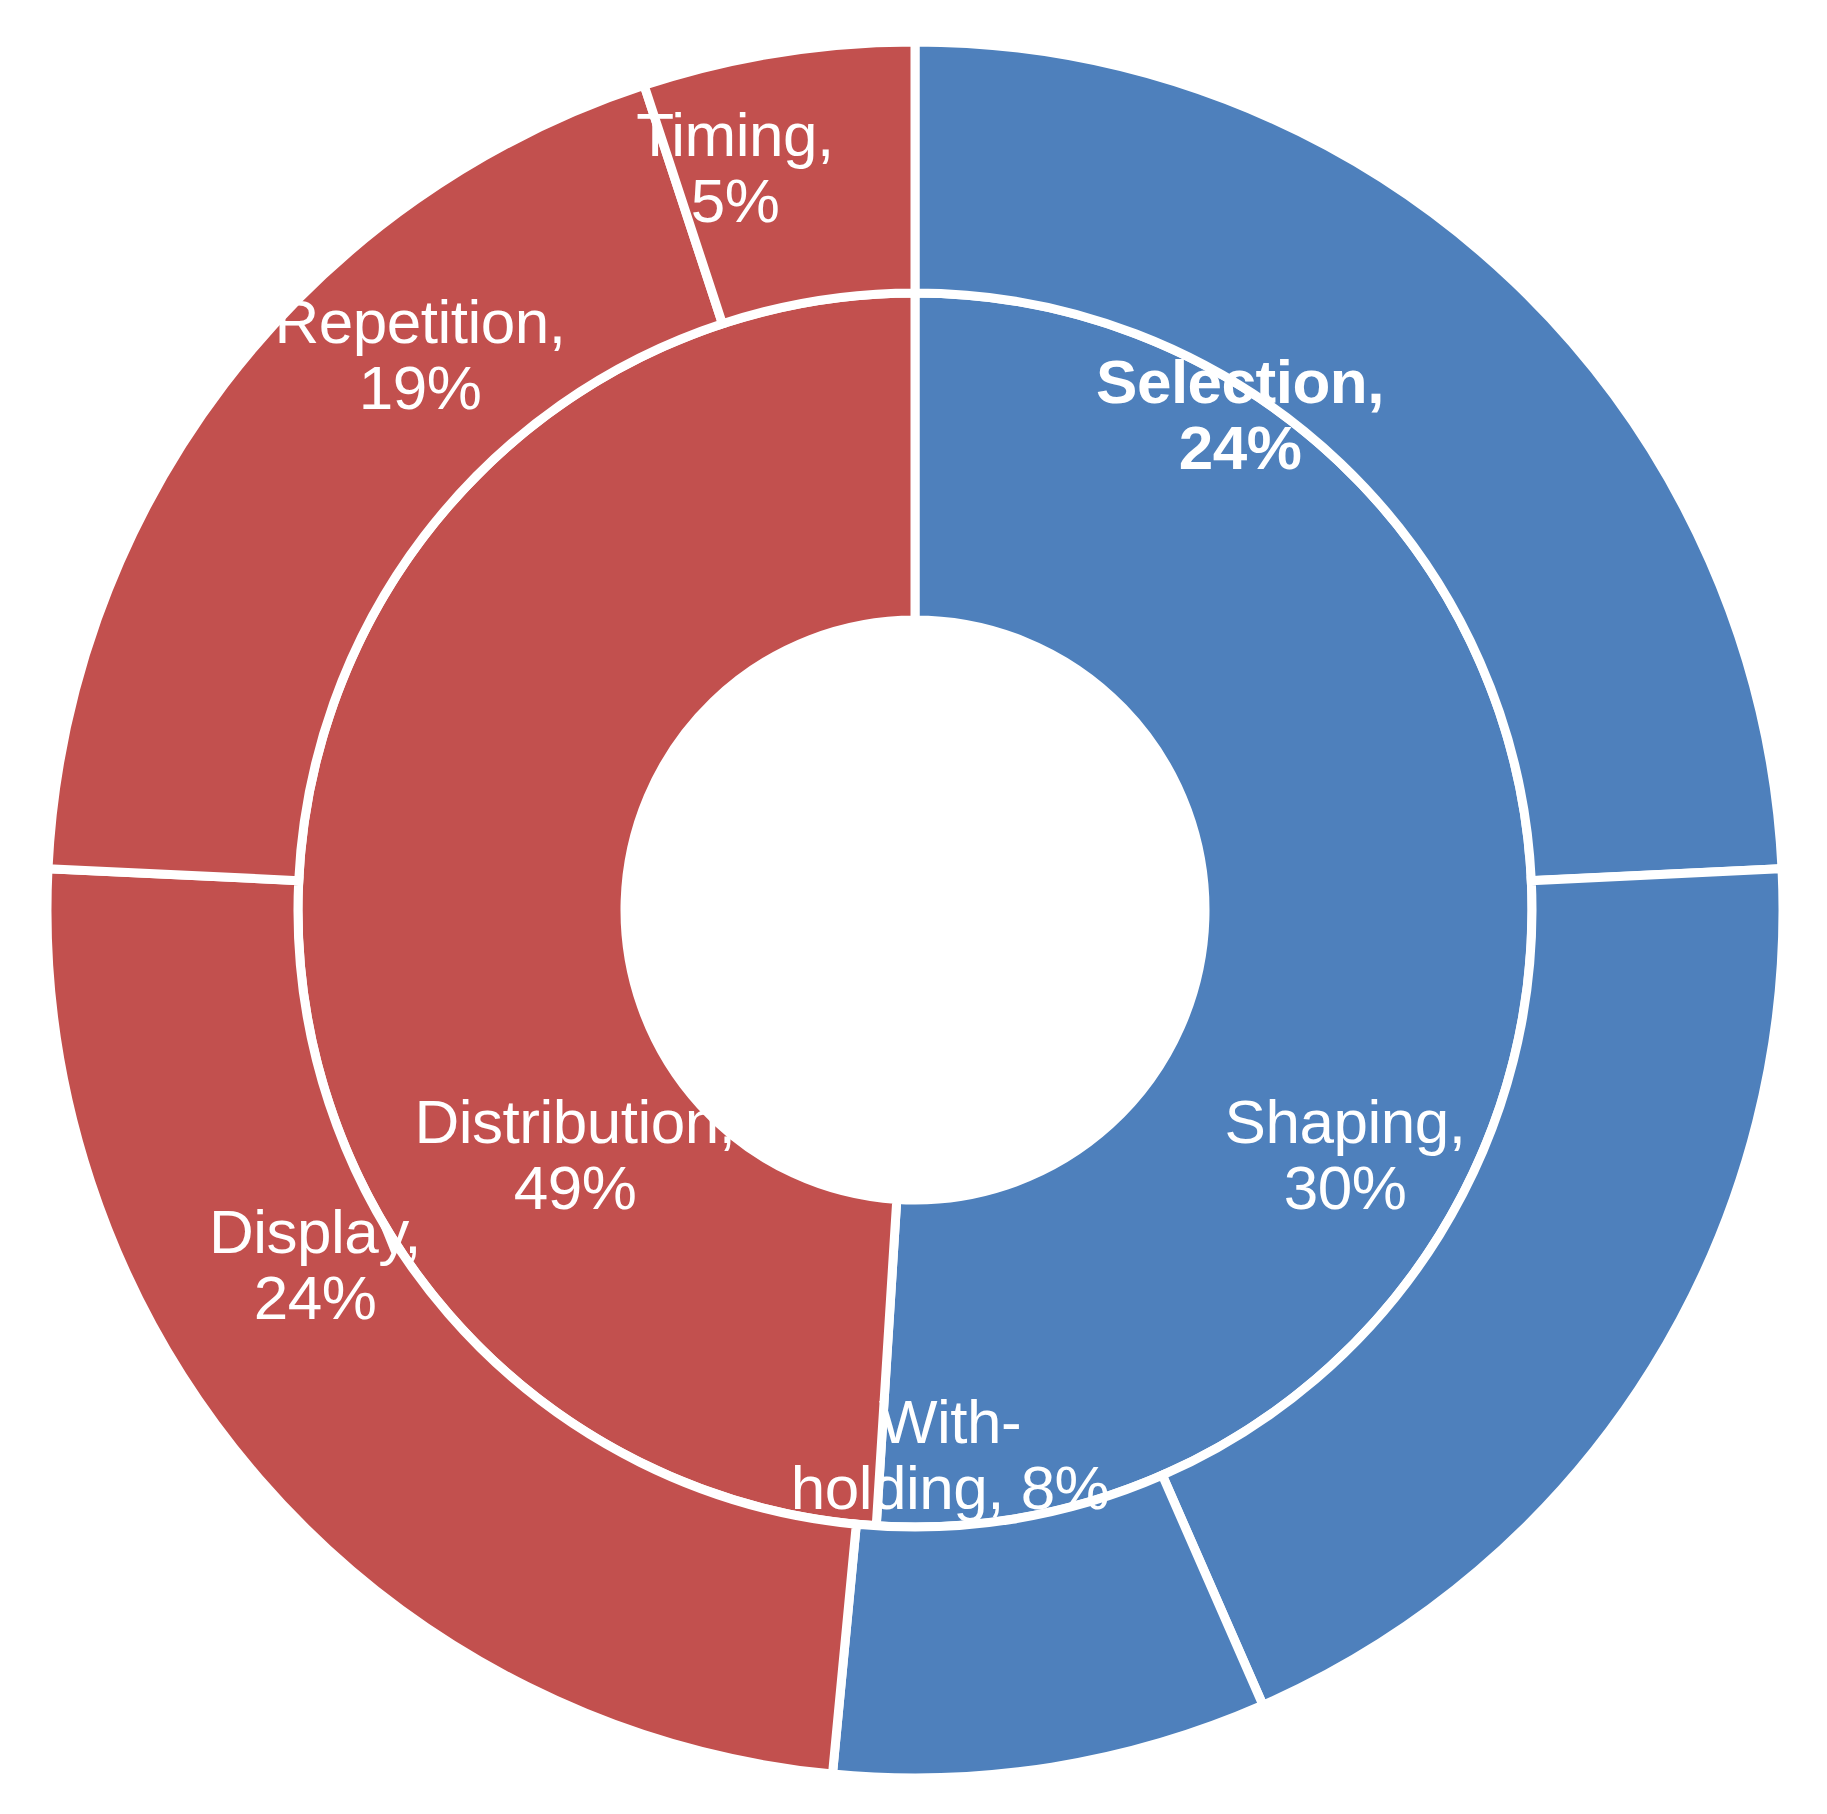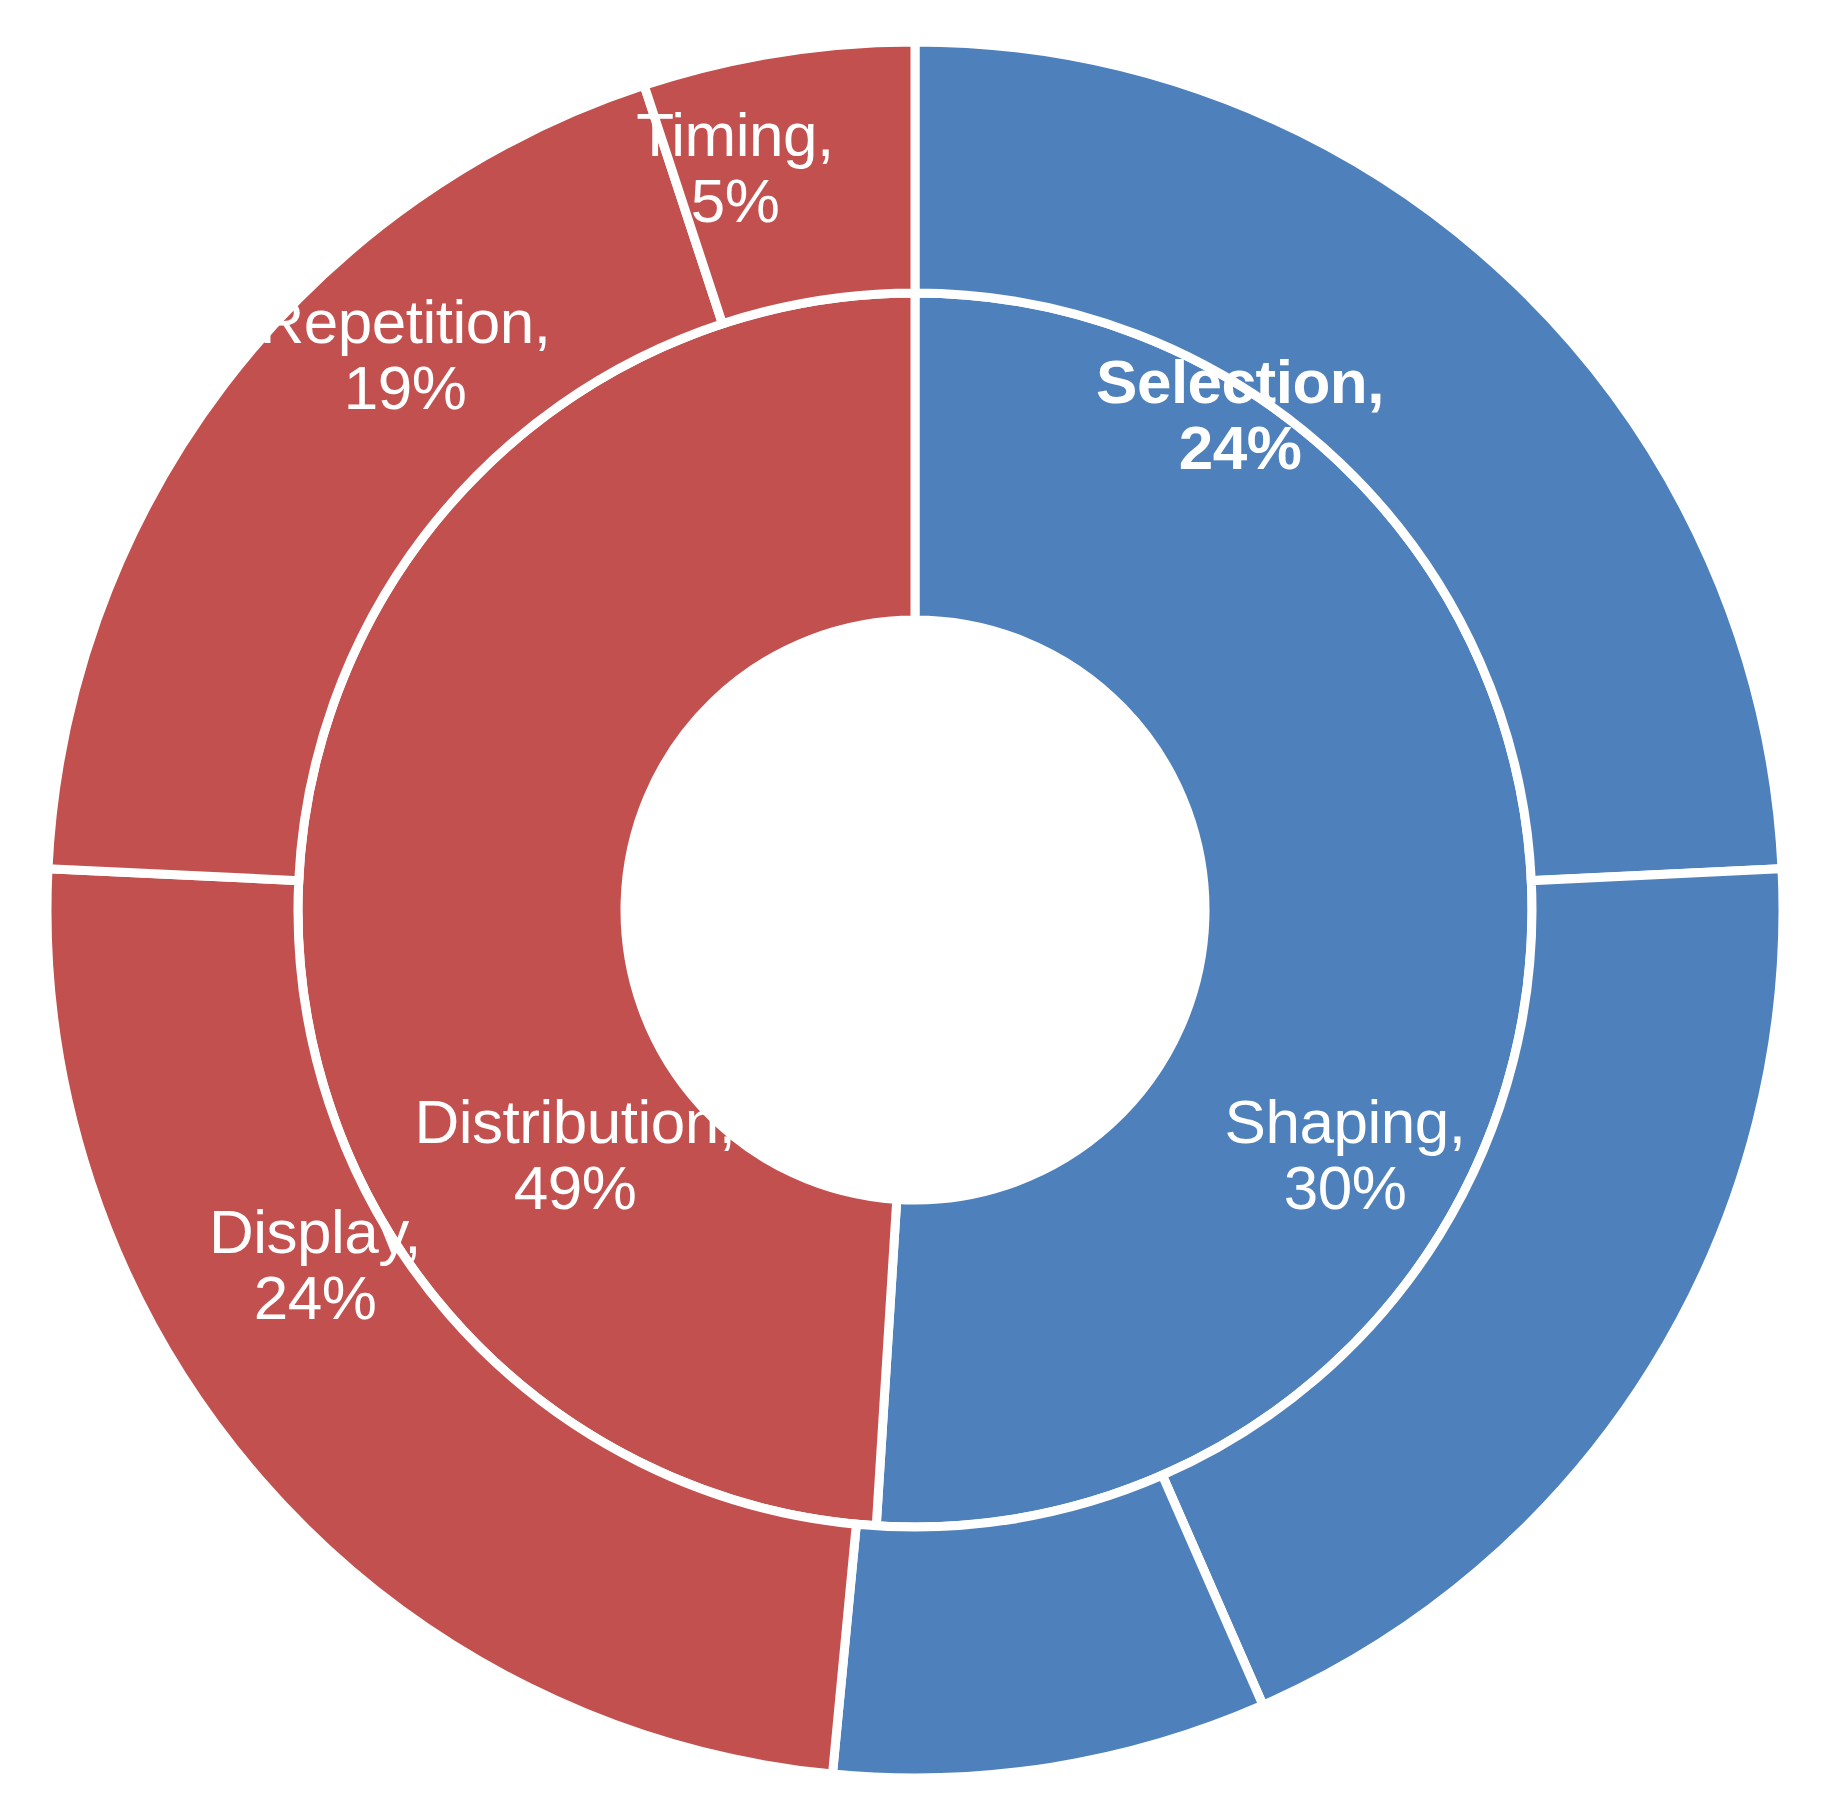"Repetition," .slice-label.lbl-repetition { left: 405px -> 420px }
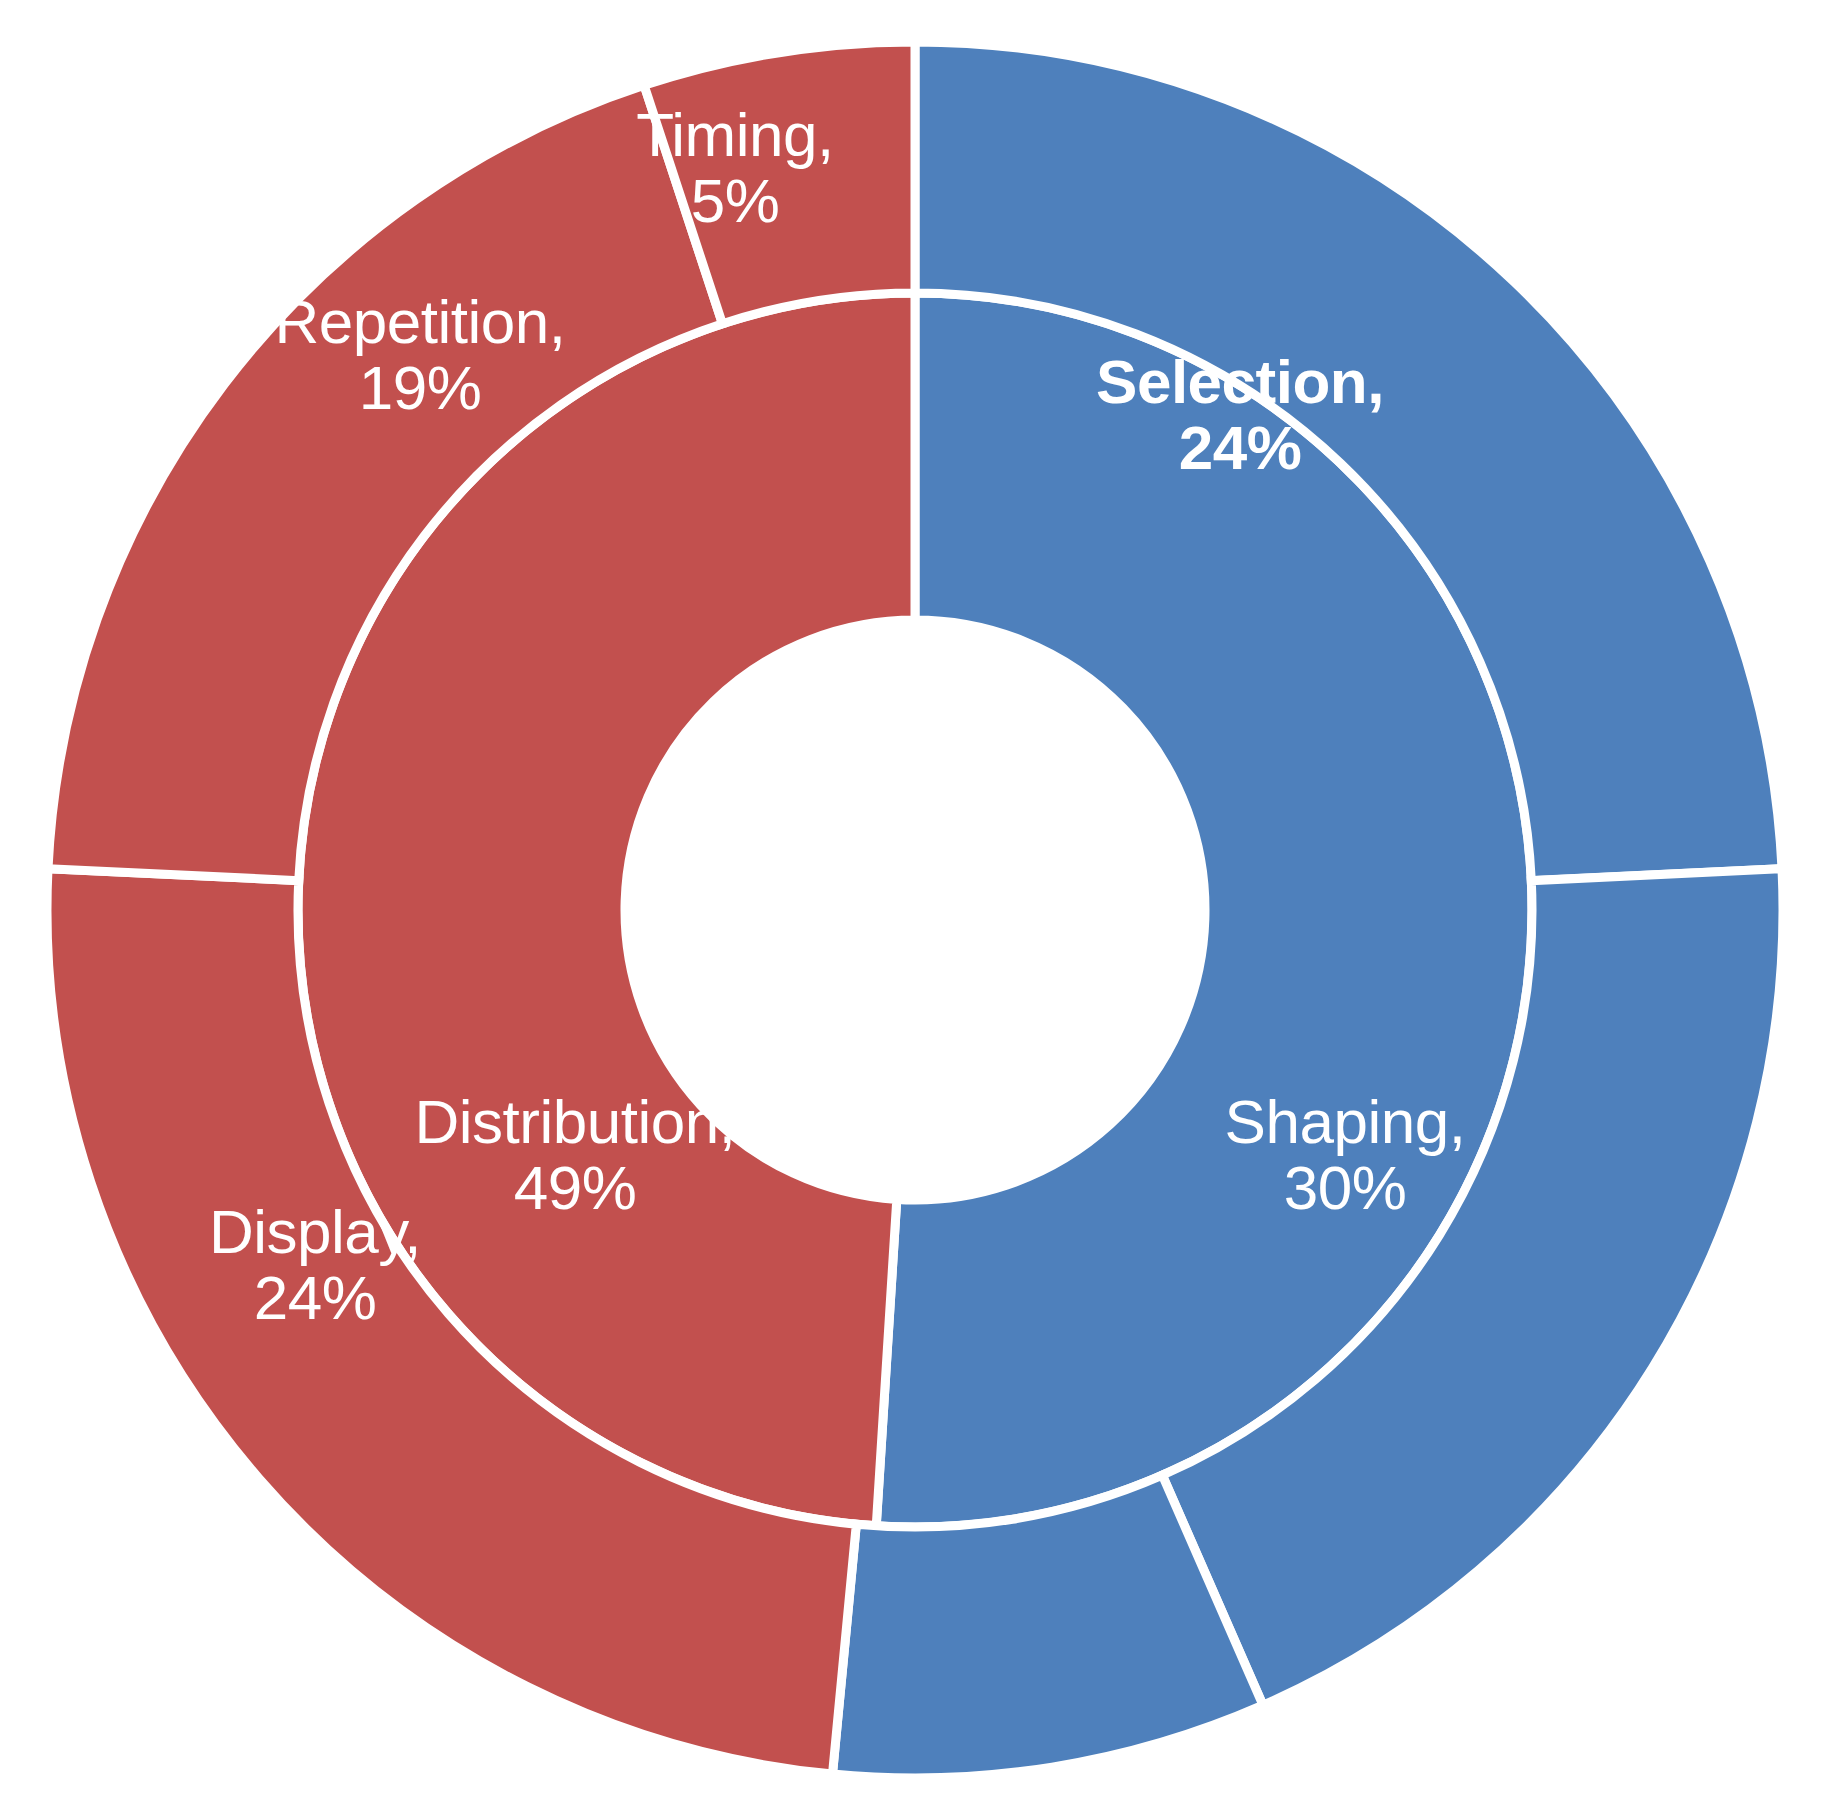"With-" div.slice-label { html: none -> <div>With- holding, 8%</div> }
